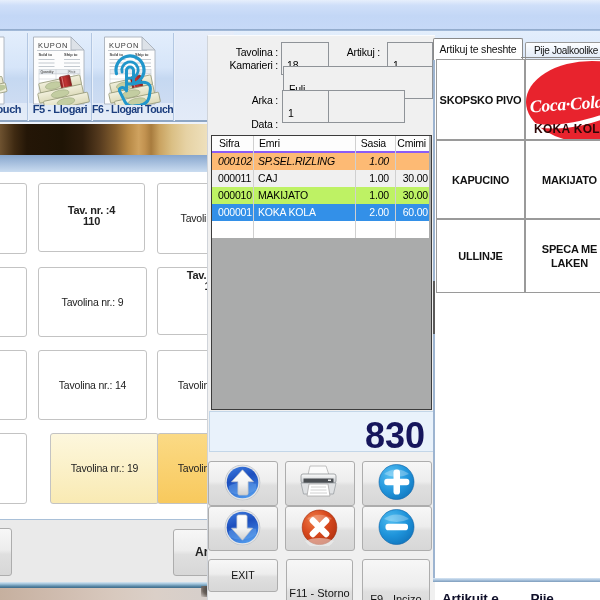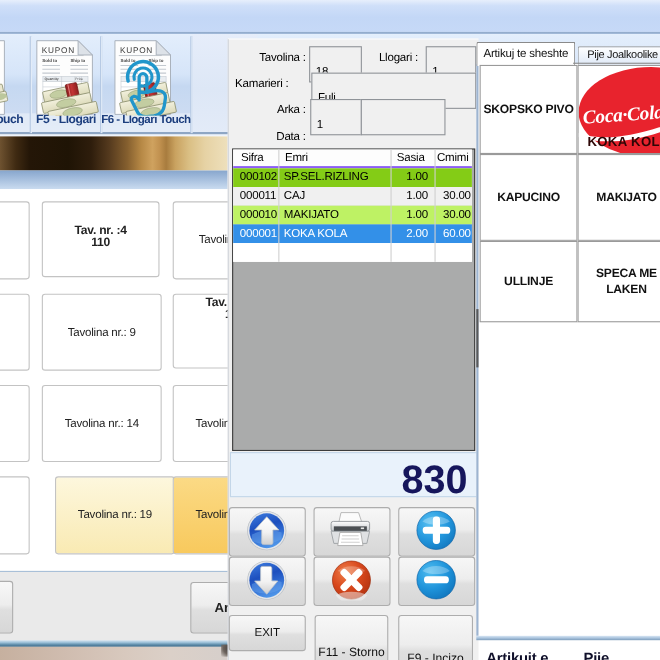"Llogari :" div.abs { text: Llogari -> Artikuj }
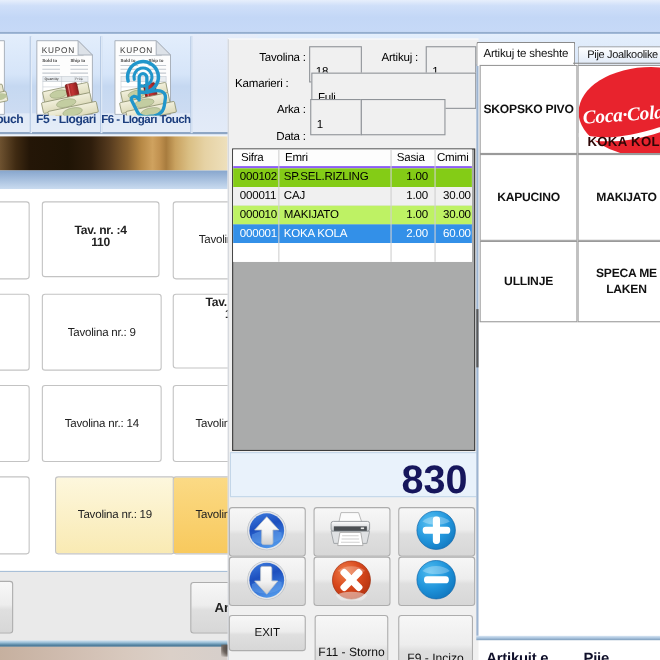"Kamarieri :" div.abs { text-align: center -> none; top: 68px -> 57px }
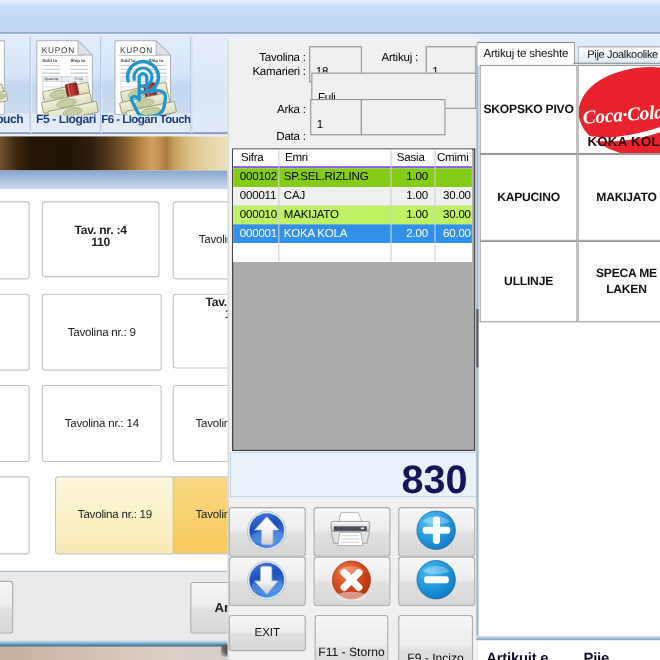"000102" div.grow { background: #84cc16 -> #fdba74; font-style: none -> italic }
